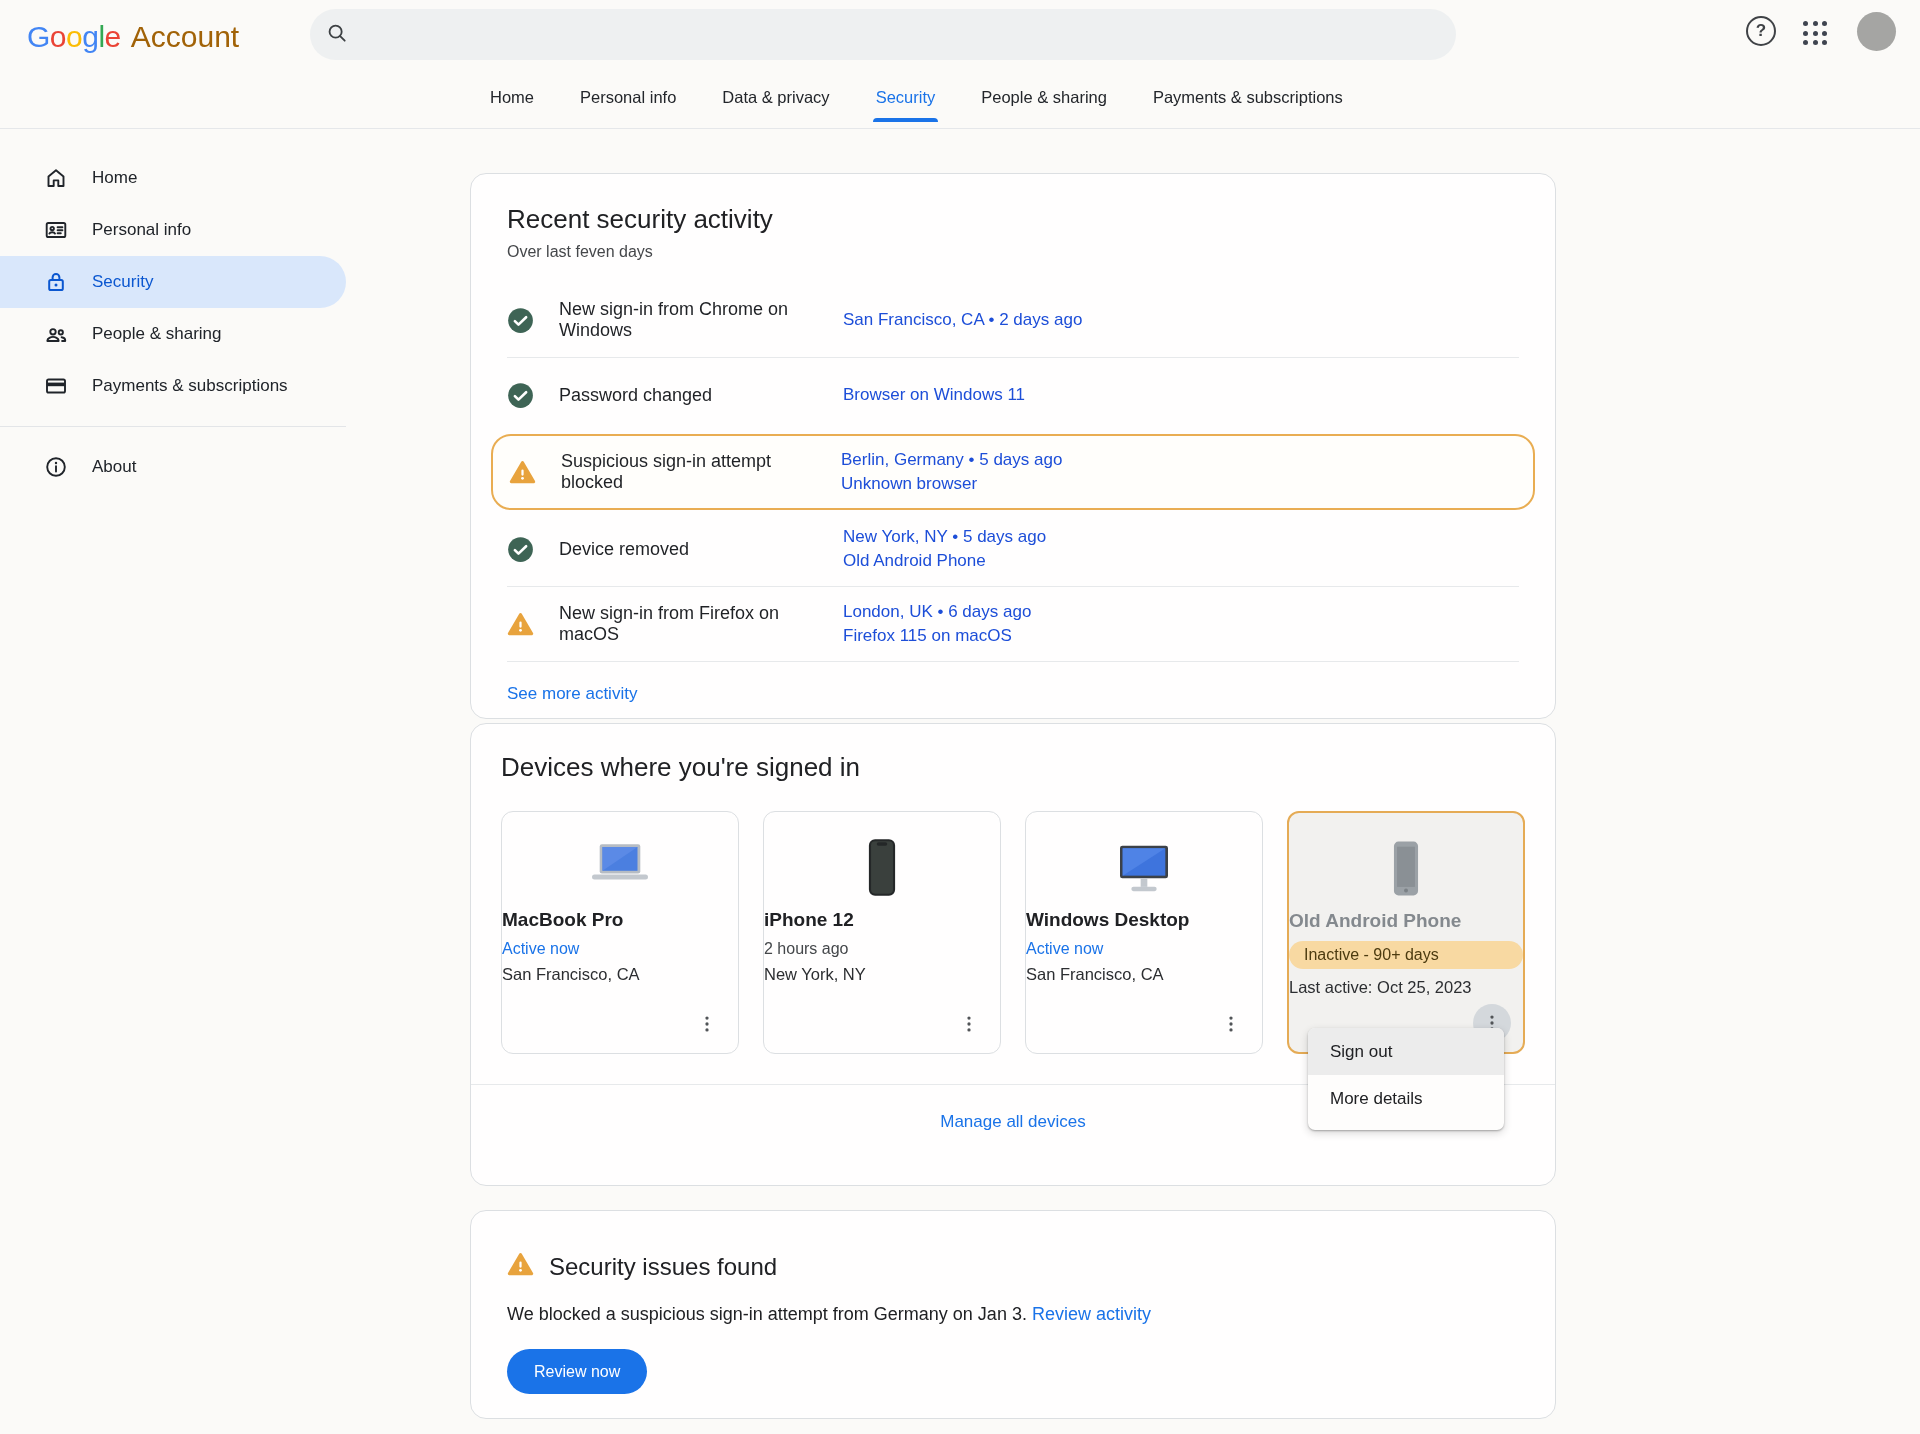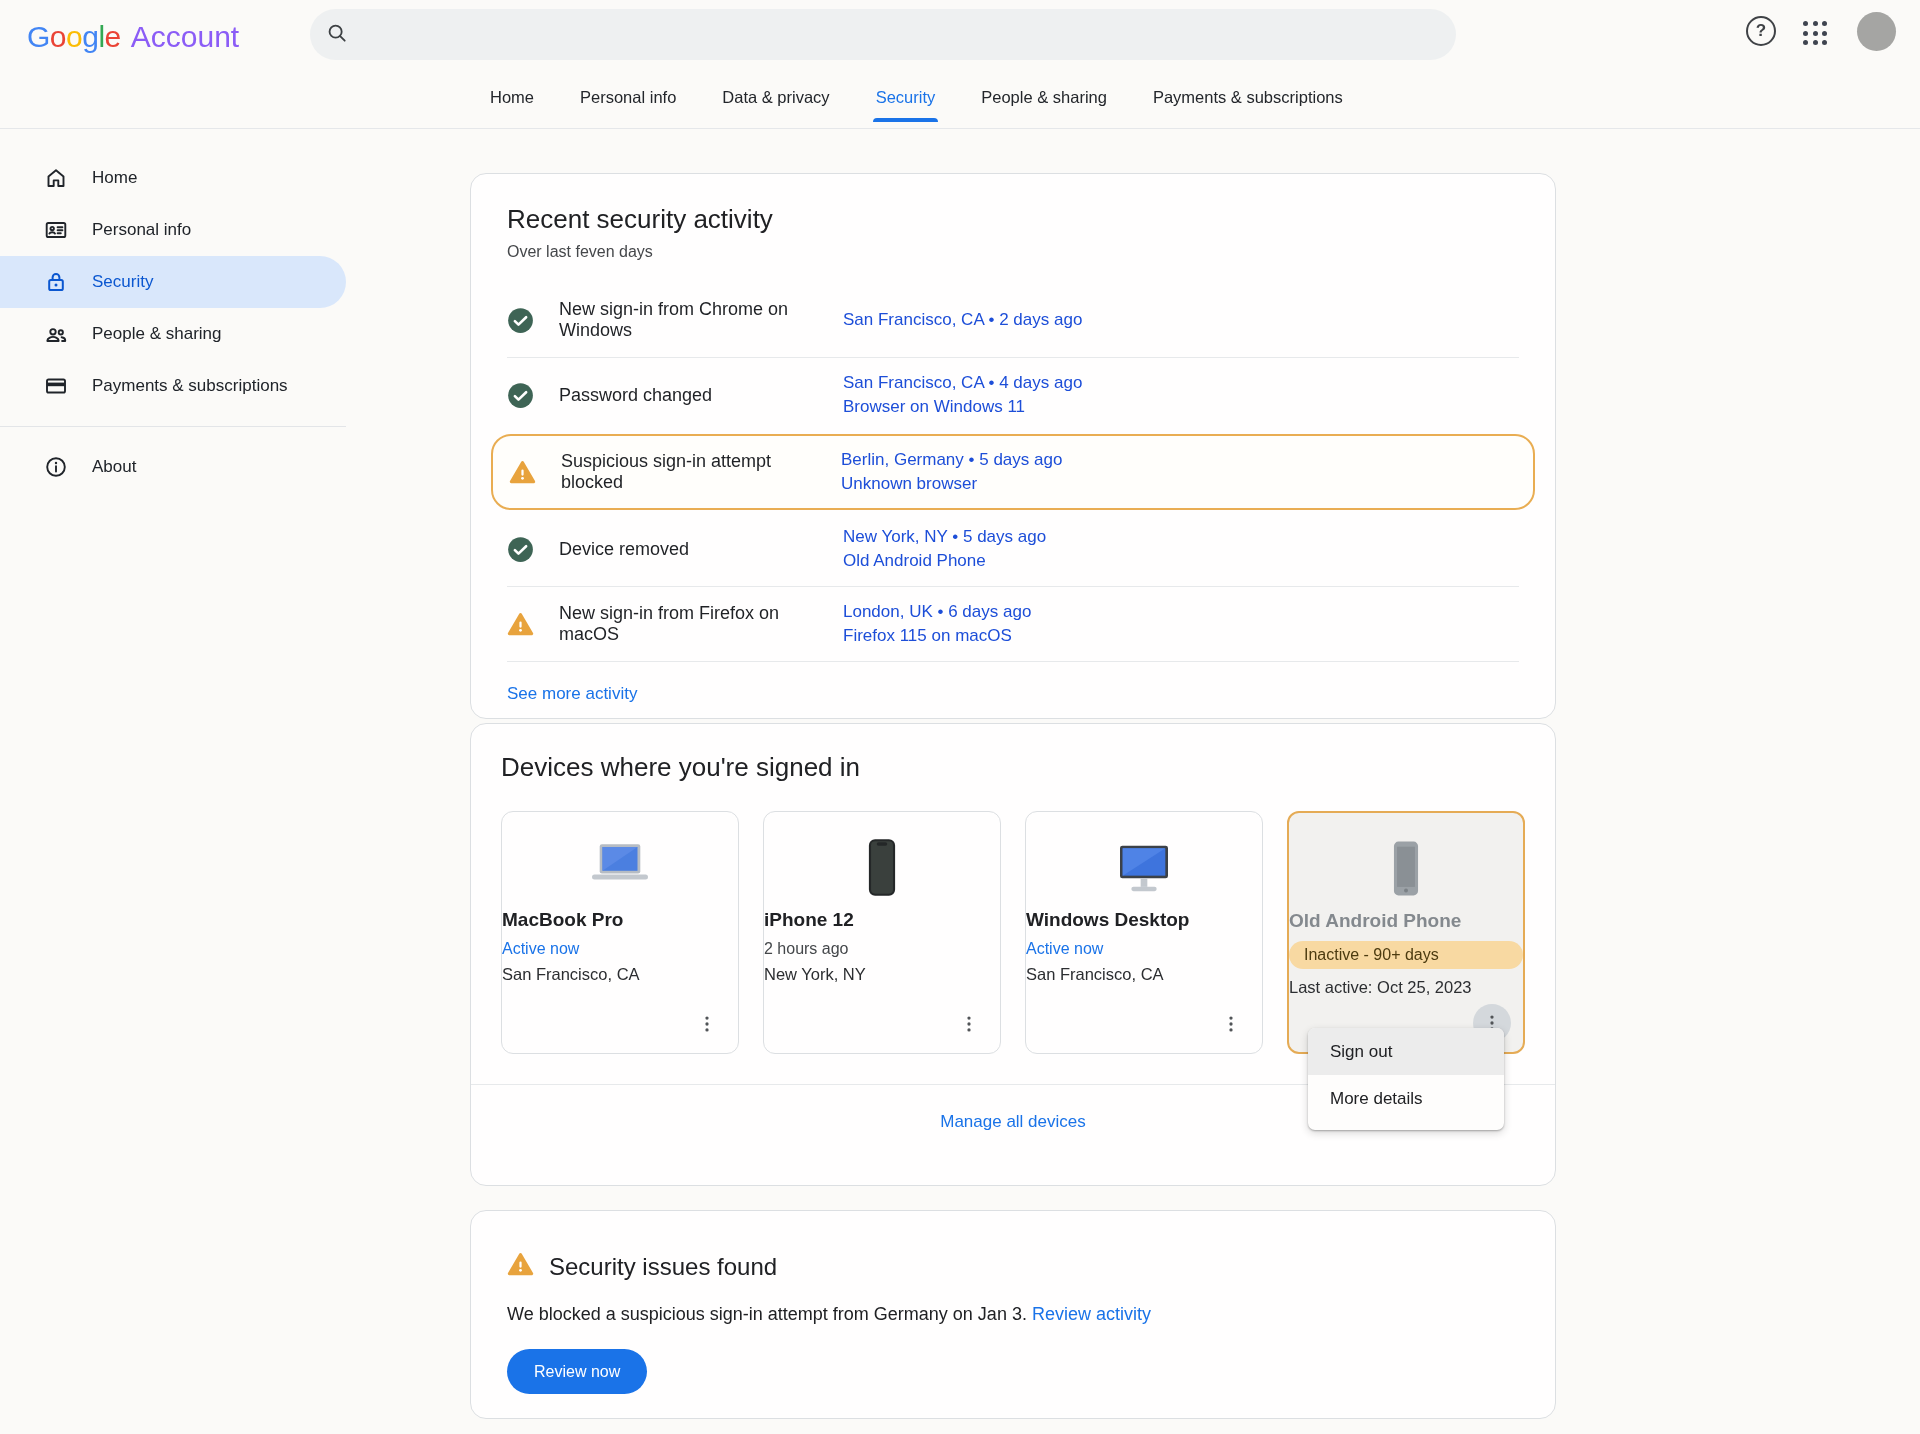"Account" .logo .product { color: #8b5cf6 -> #a16207 }
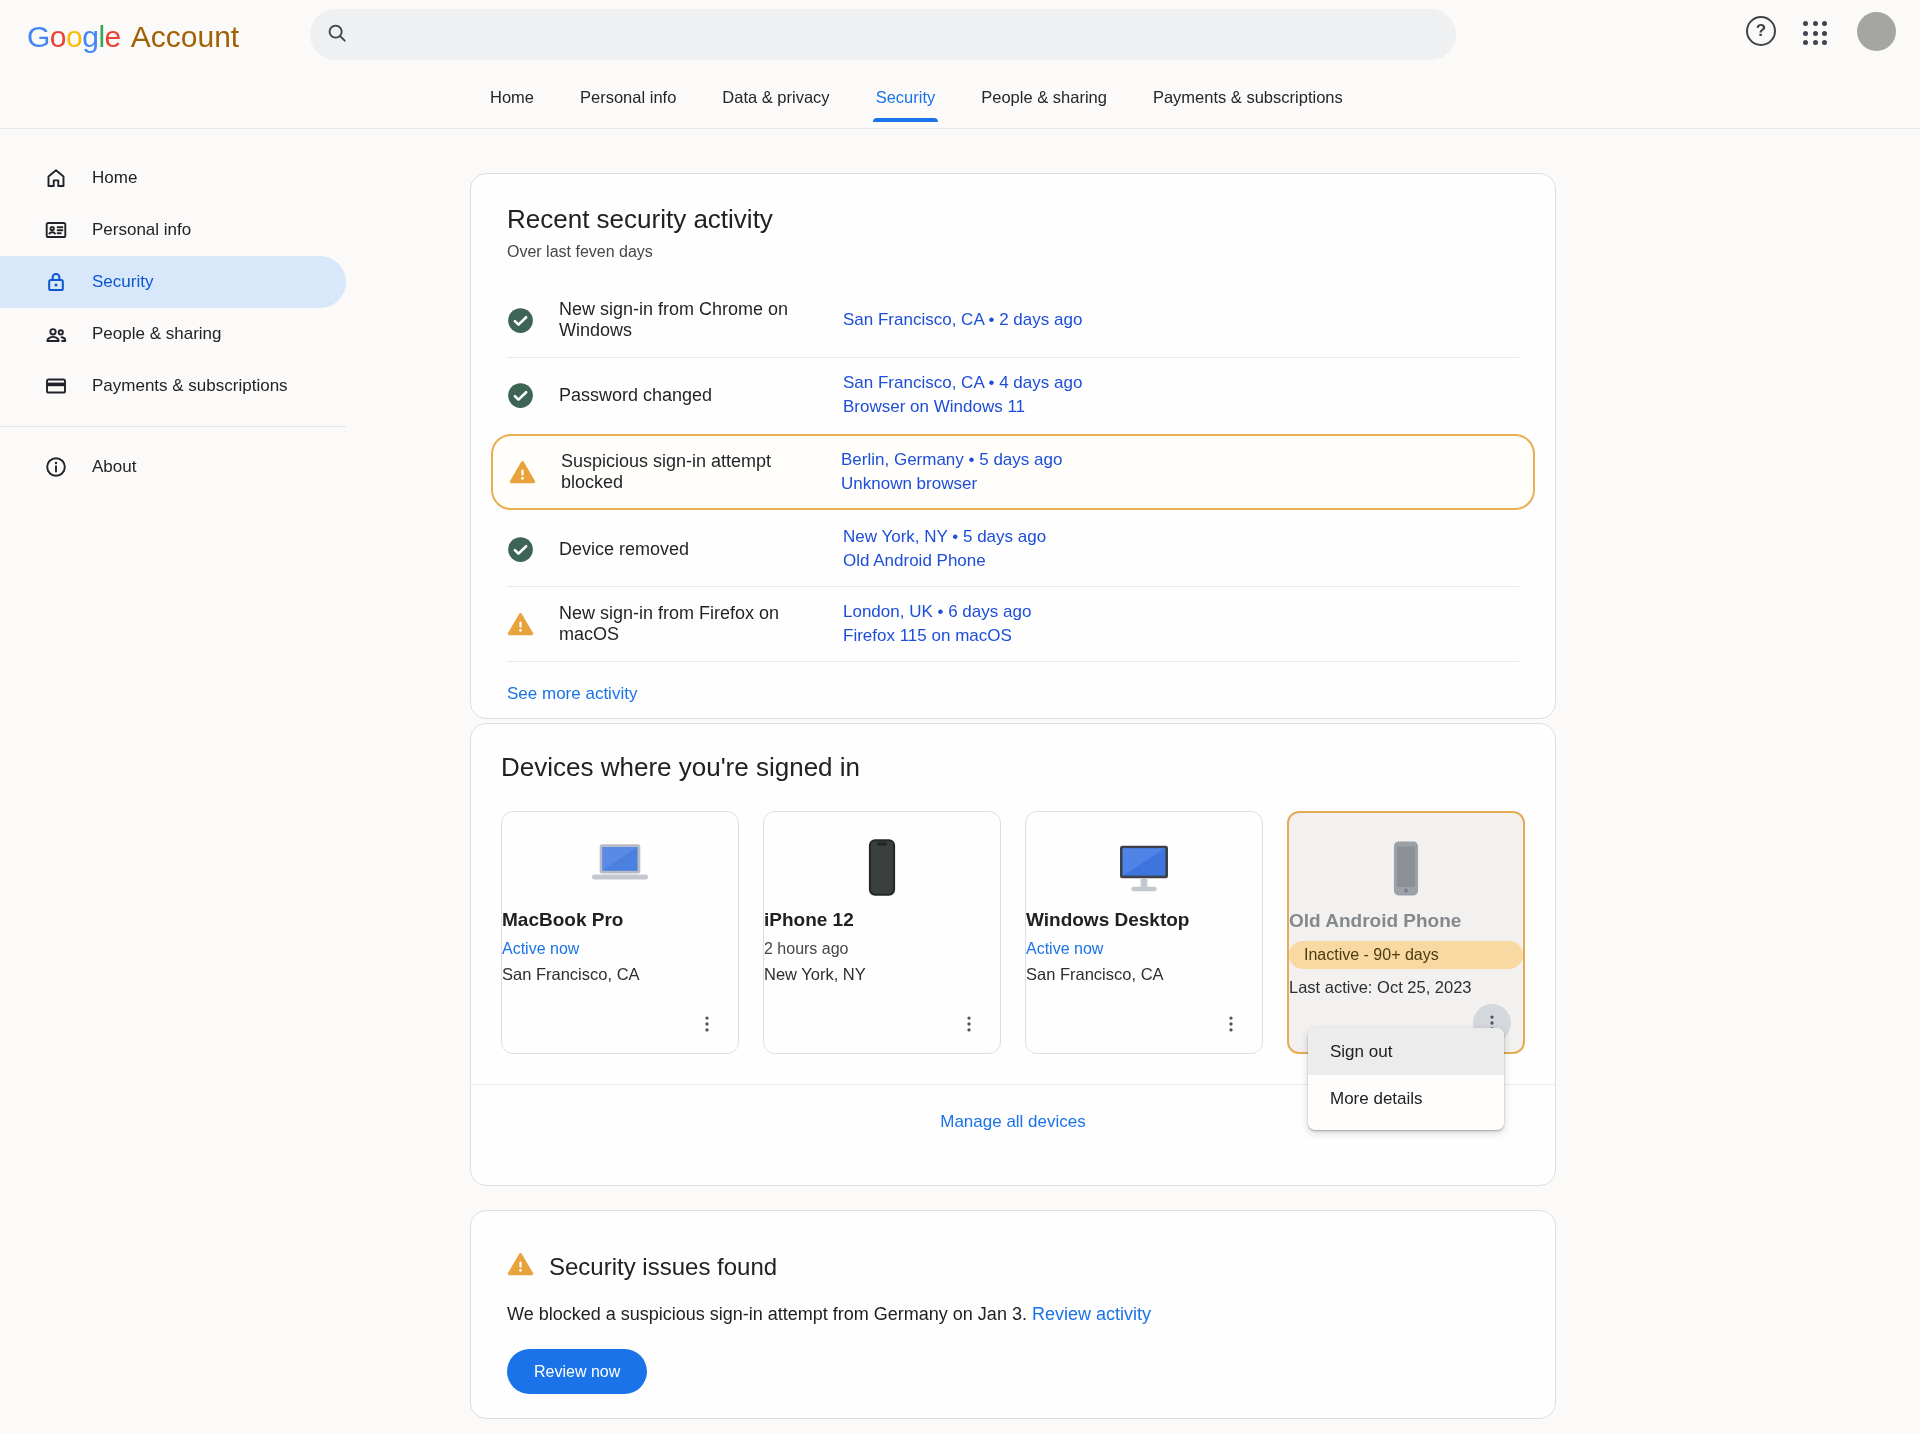"San Francisco, CA • 4" div { html: <div>San Francisco, CA • 4 days ago</div> -> none }
